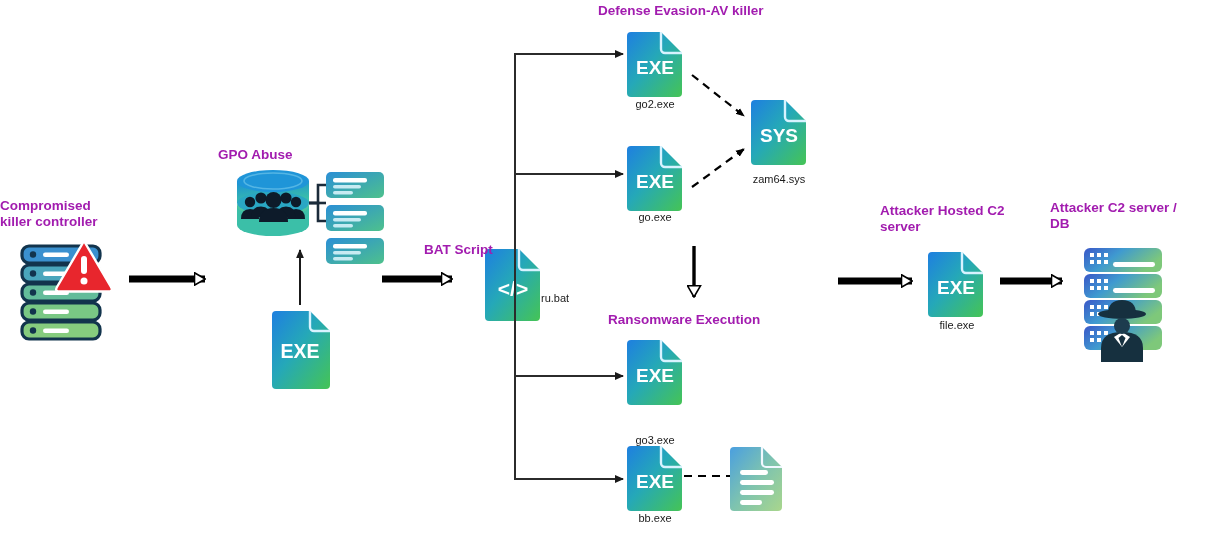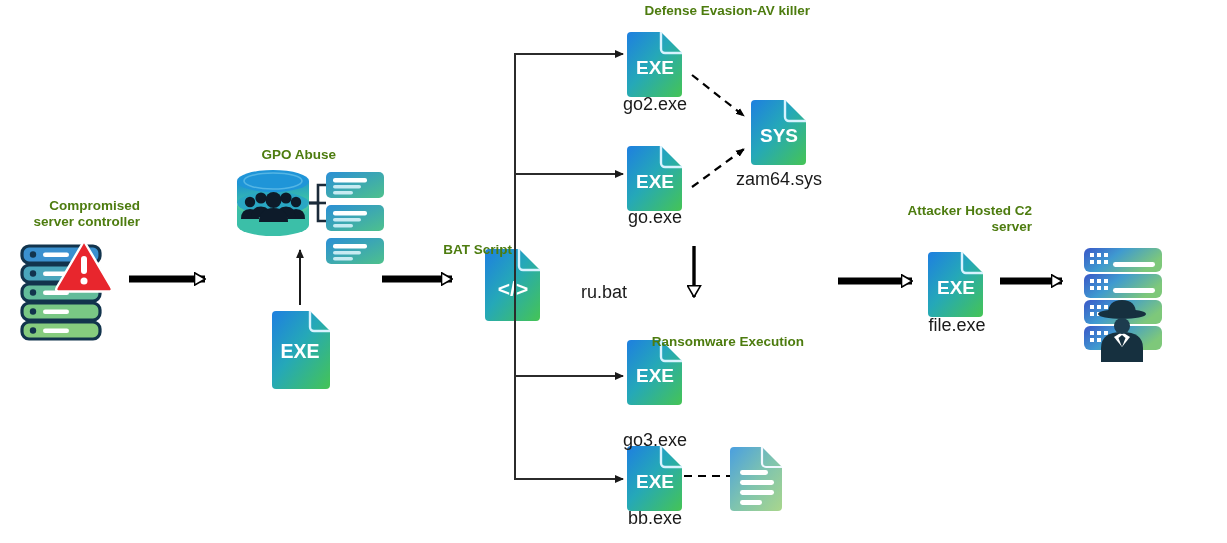"Defense Evasion-AV killer" .hdr { color: #4d7c0f -> #a21caf; text-align: right -> left }
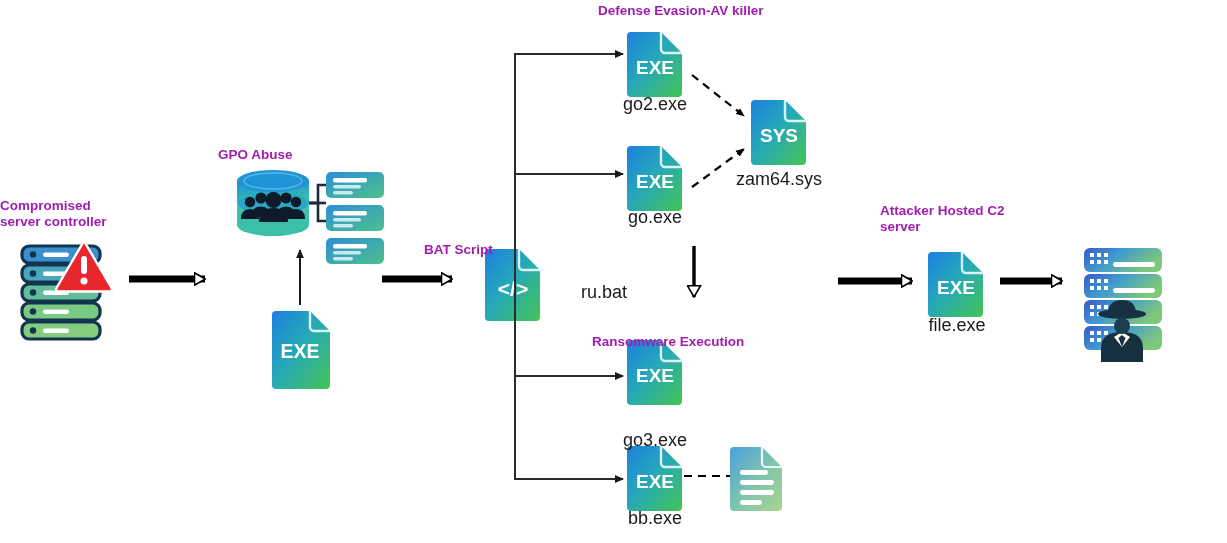"go2.exe" .cap { font-size: 18px -> 11px }
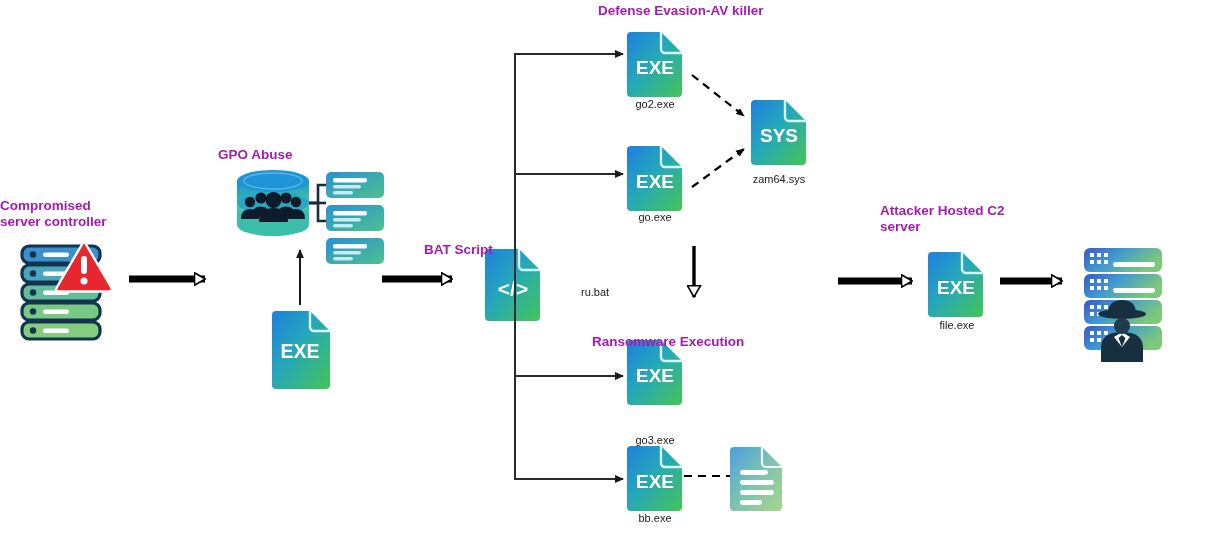"Compromised" div.hdr { text: server -> killer }
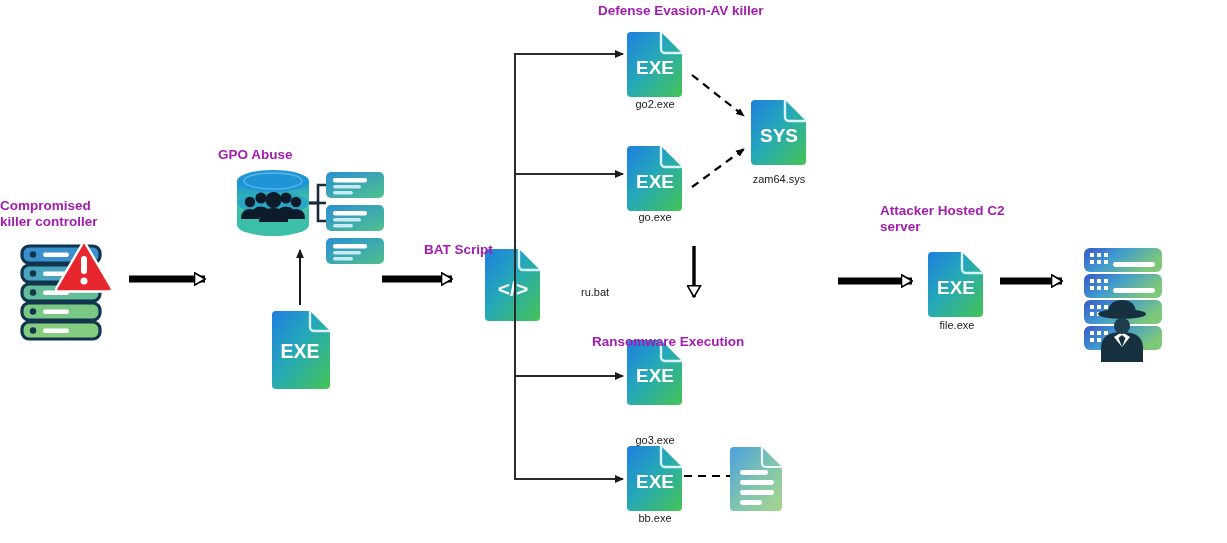"Attacker C2 server /" div.hdr { html: none -> <div>Attacker C2 server / DB</div> }
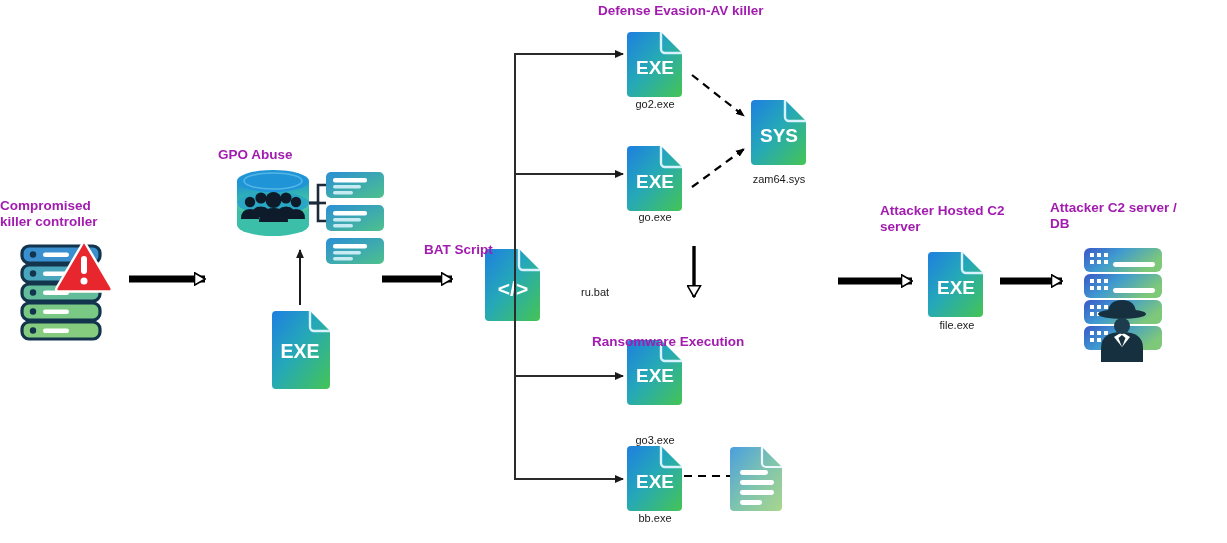"ru.bat" div.cap { padding-left: 40px -> none; top: 285px -> 291px }
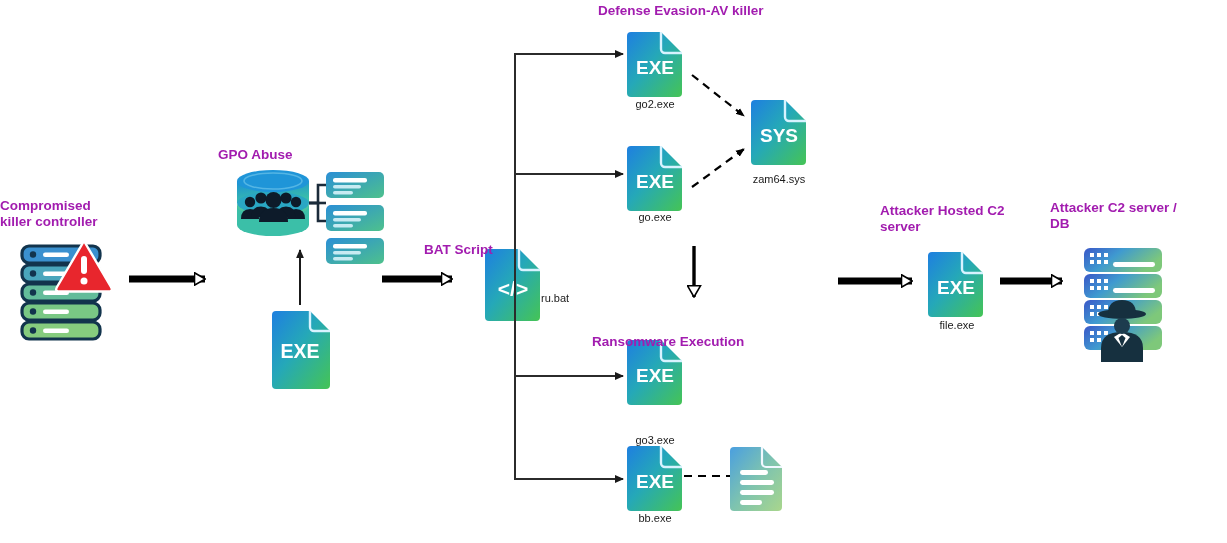"Ransomware Execution" div.hdr { left: 592px -> 608px; margin-top: 22px -> none }
